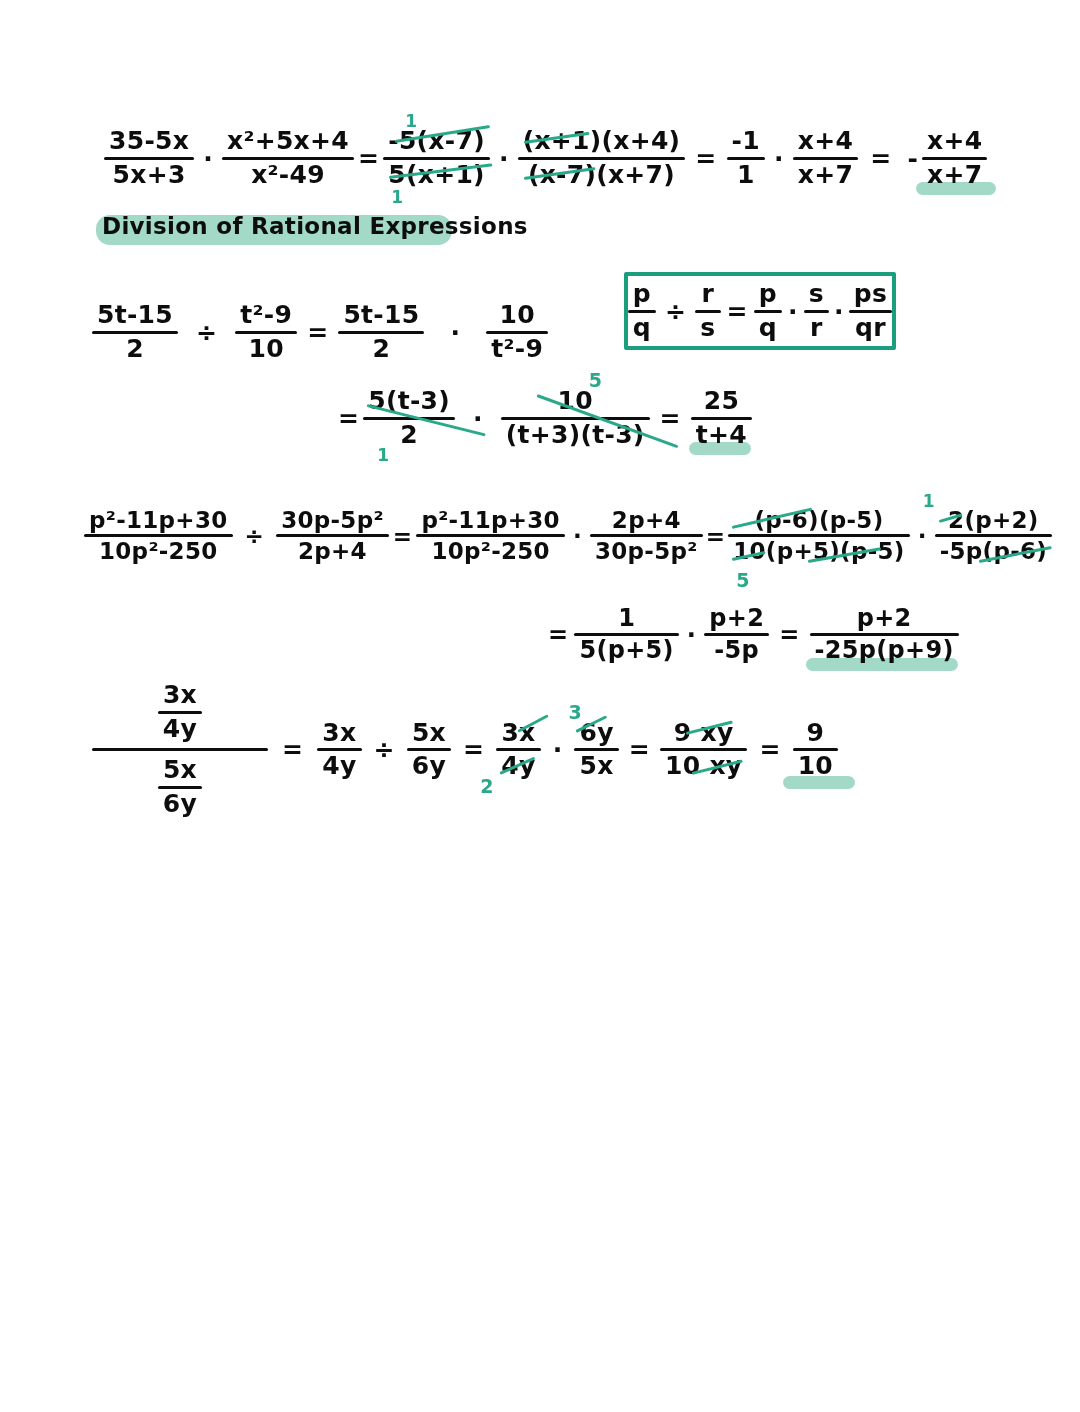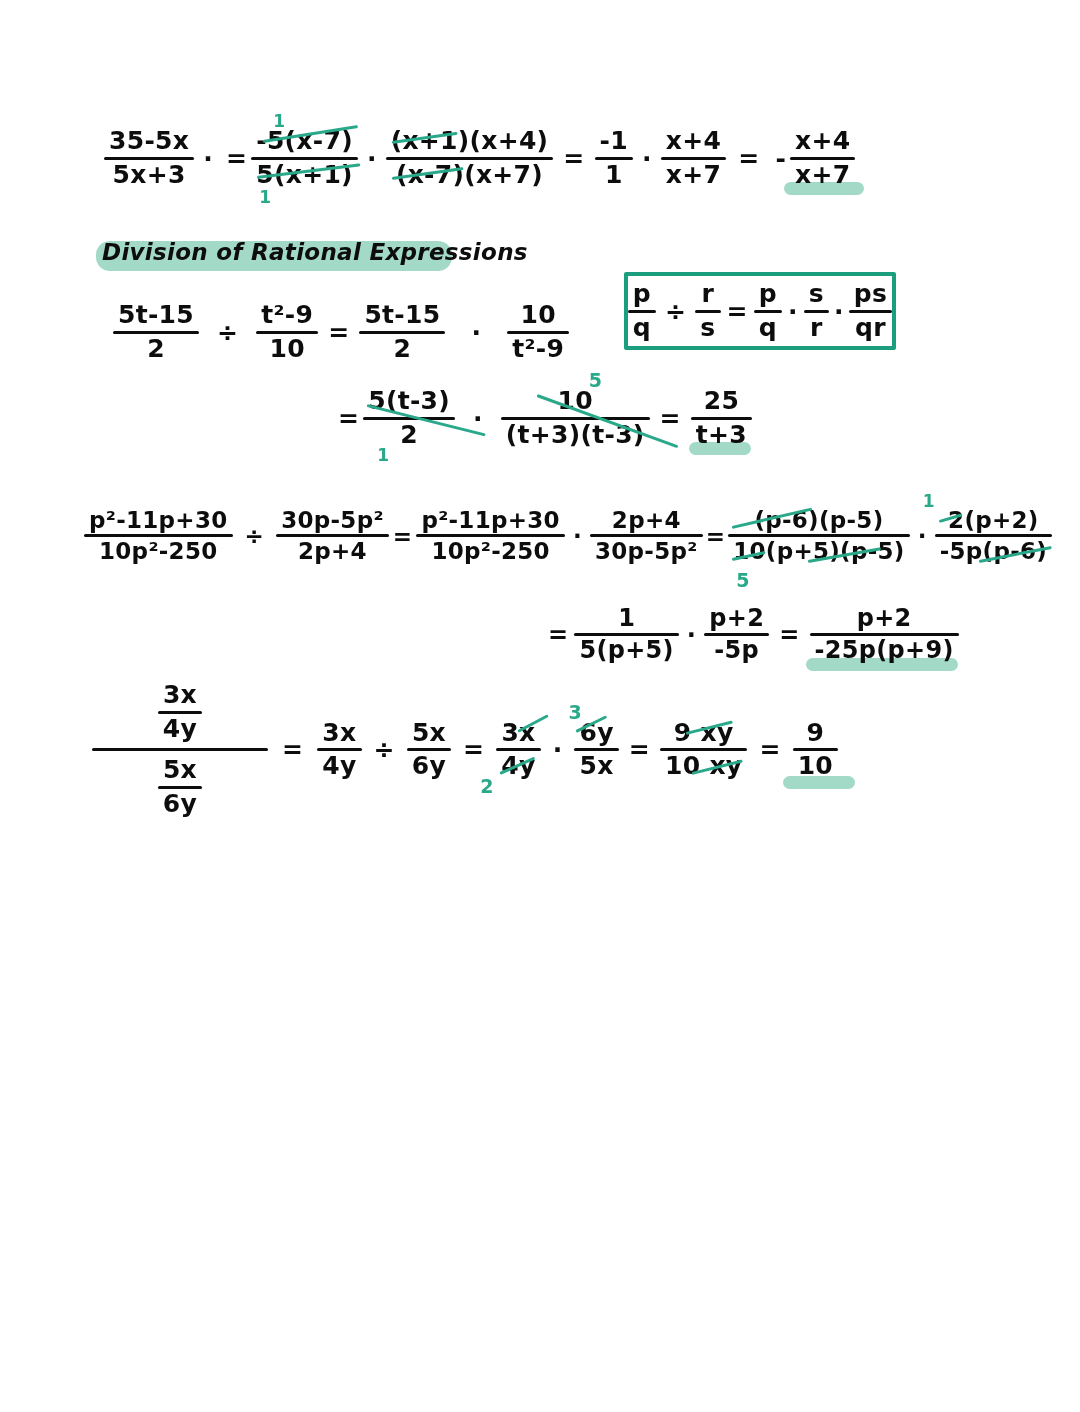"x²+5x+4" span.frac { html: none -> <span> <span>x²+5x+4</span> <span></span> <span>x²-49</span> </span> }
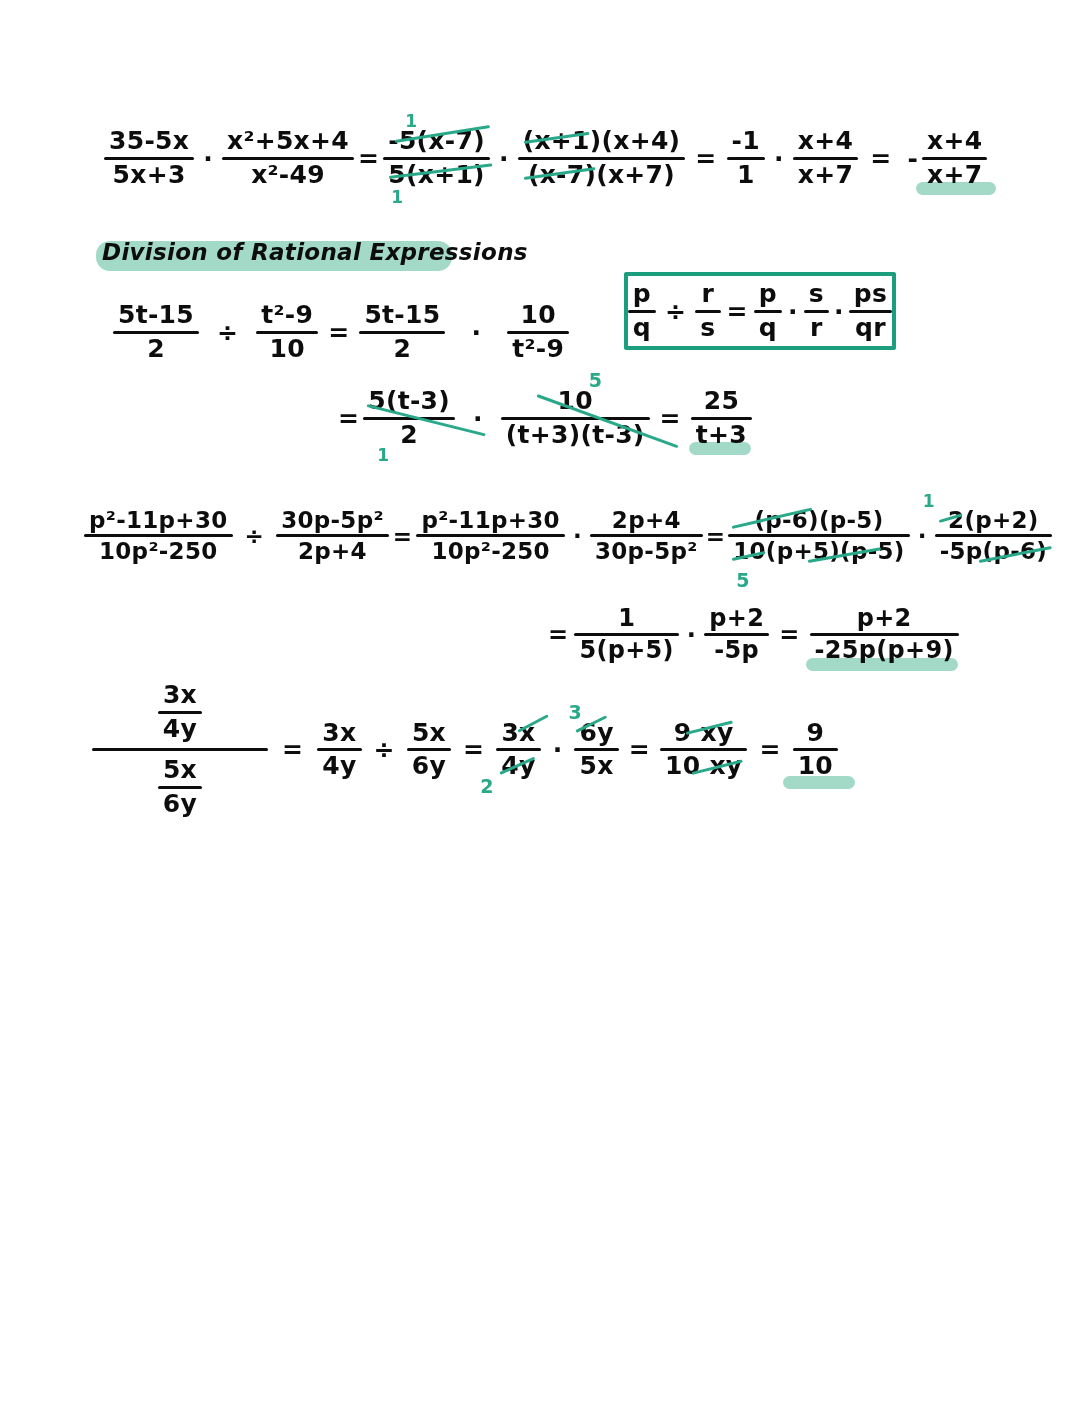"Division of Rational Expressions" div.heading-wrap { font-style: italic -> none; top: 239px -> 213px }
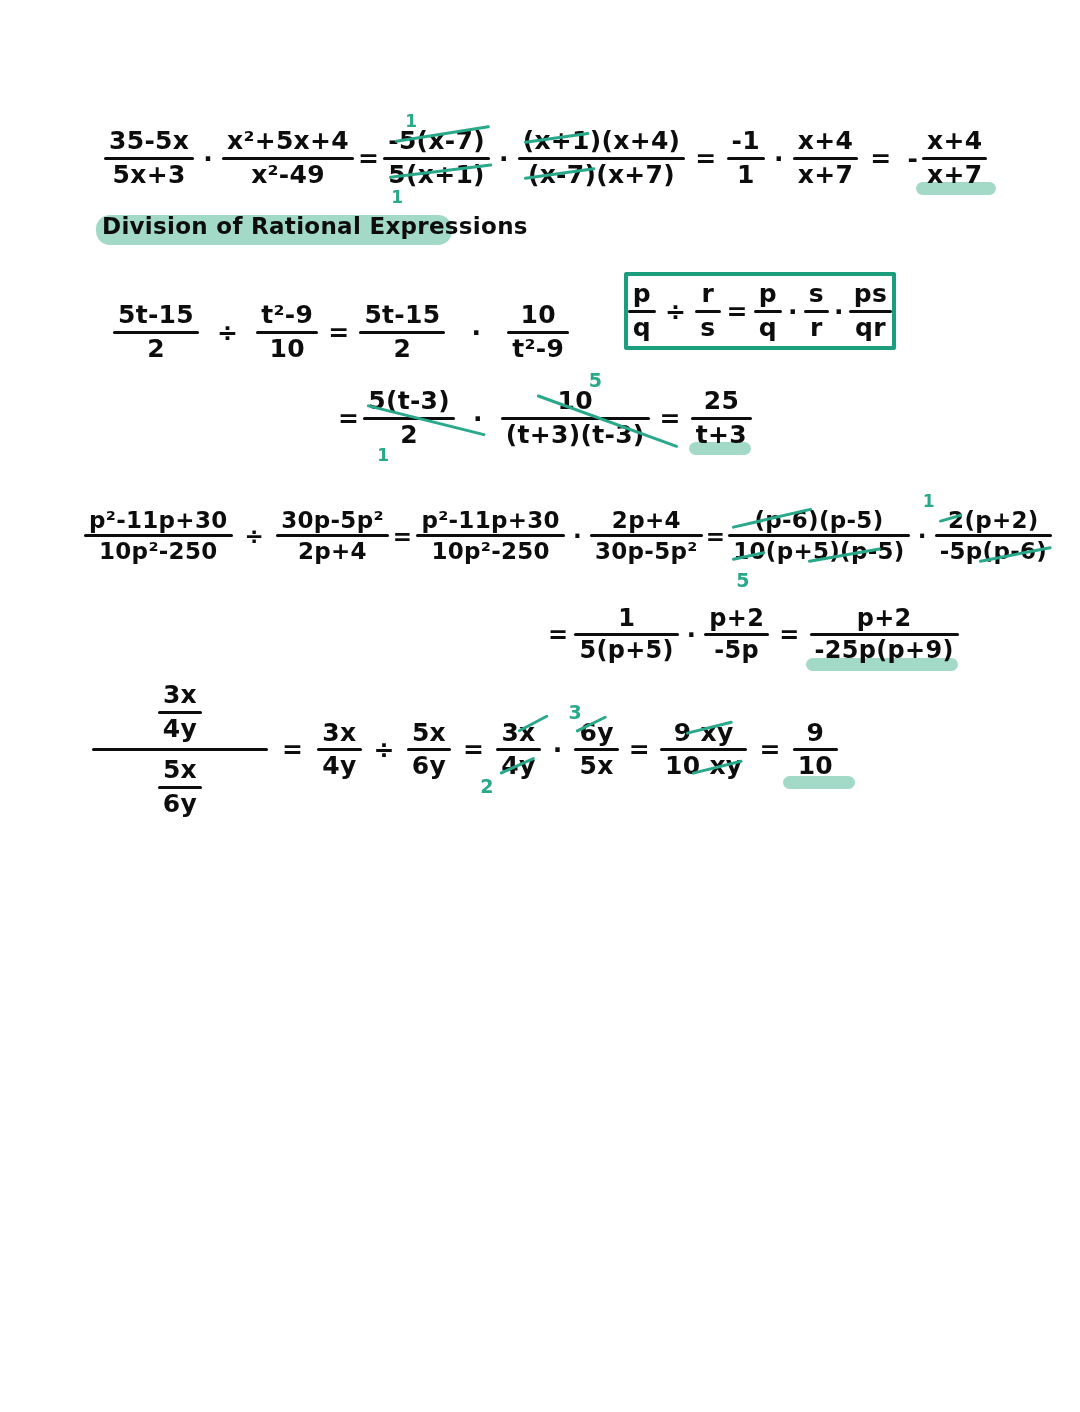"5t-15" div.abs { left: 113px -> 92px }
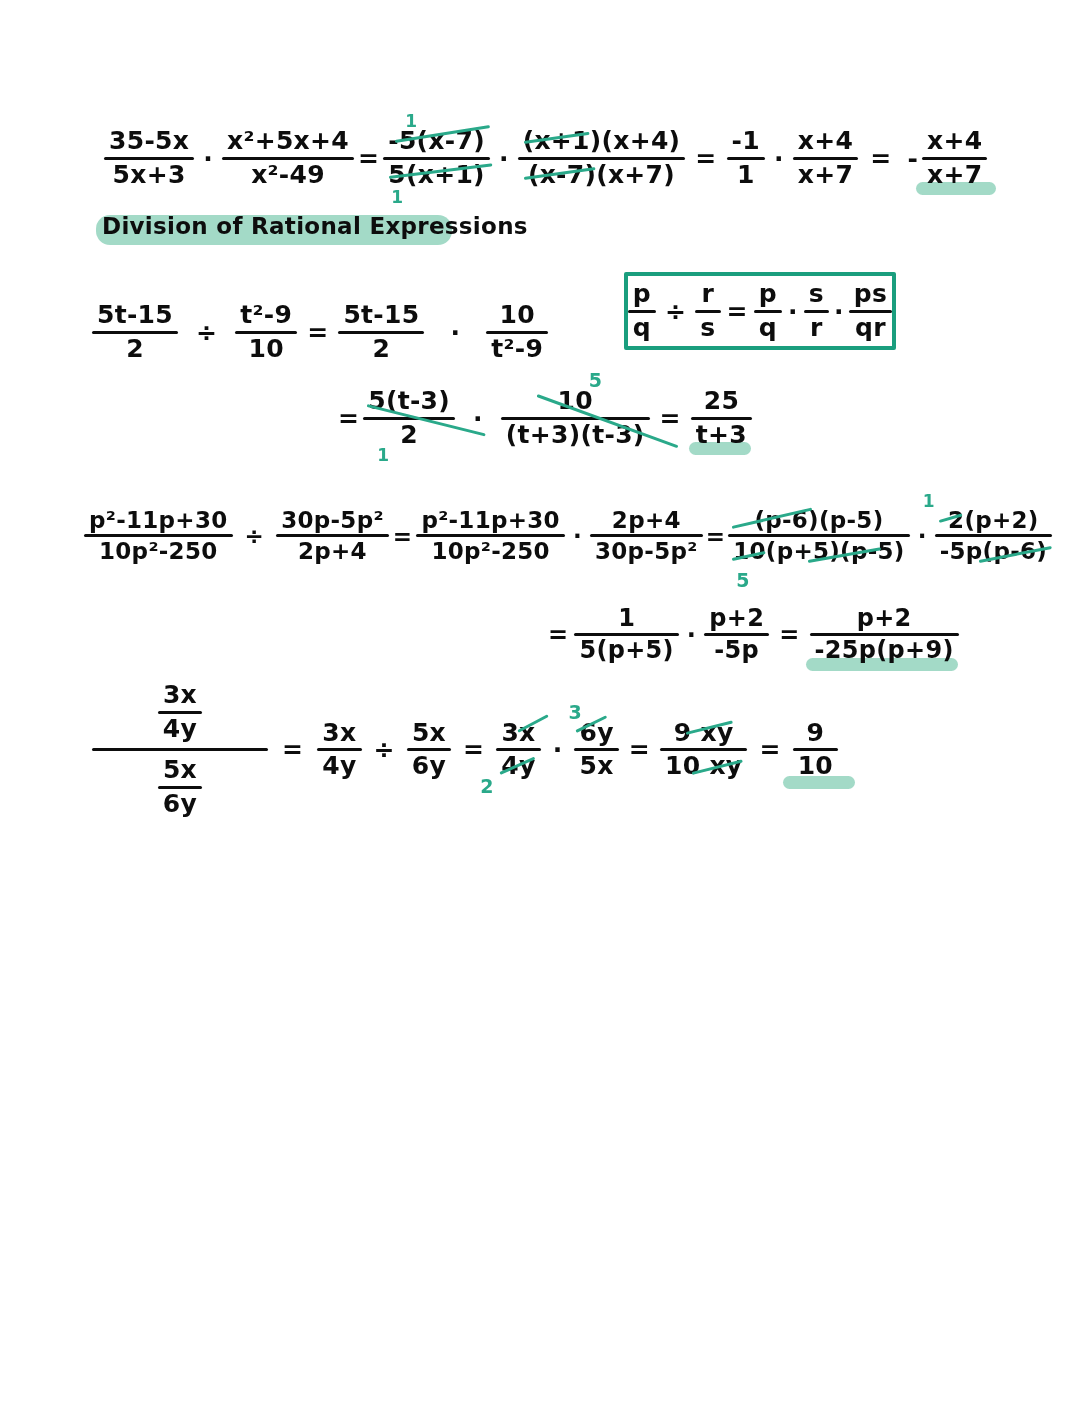"t+3" span.den { text: t+3 -> t+4 }
